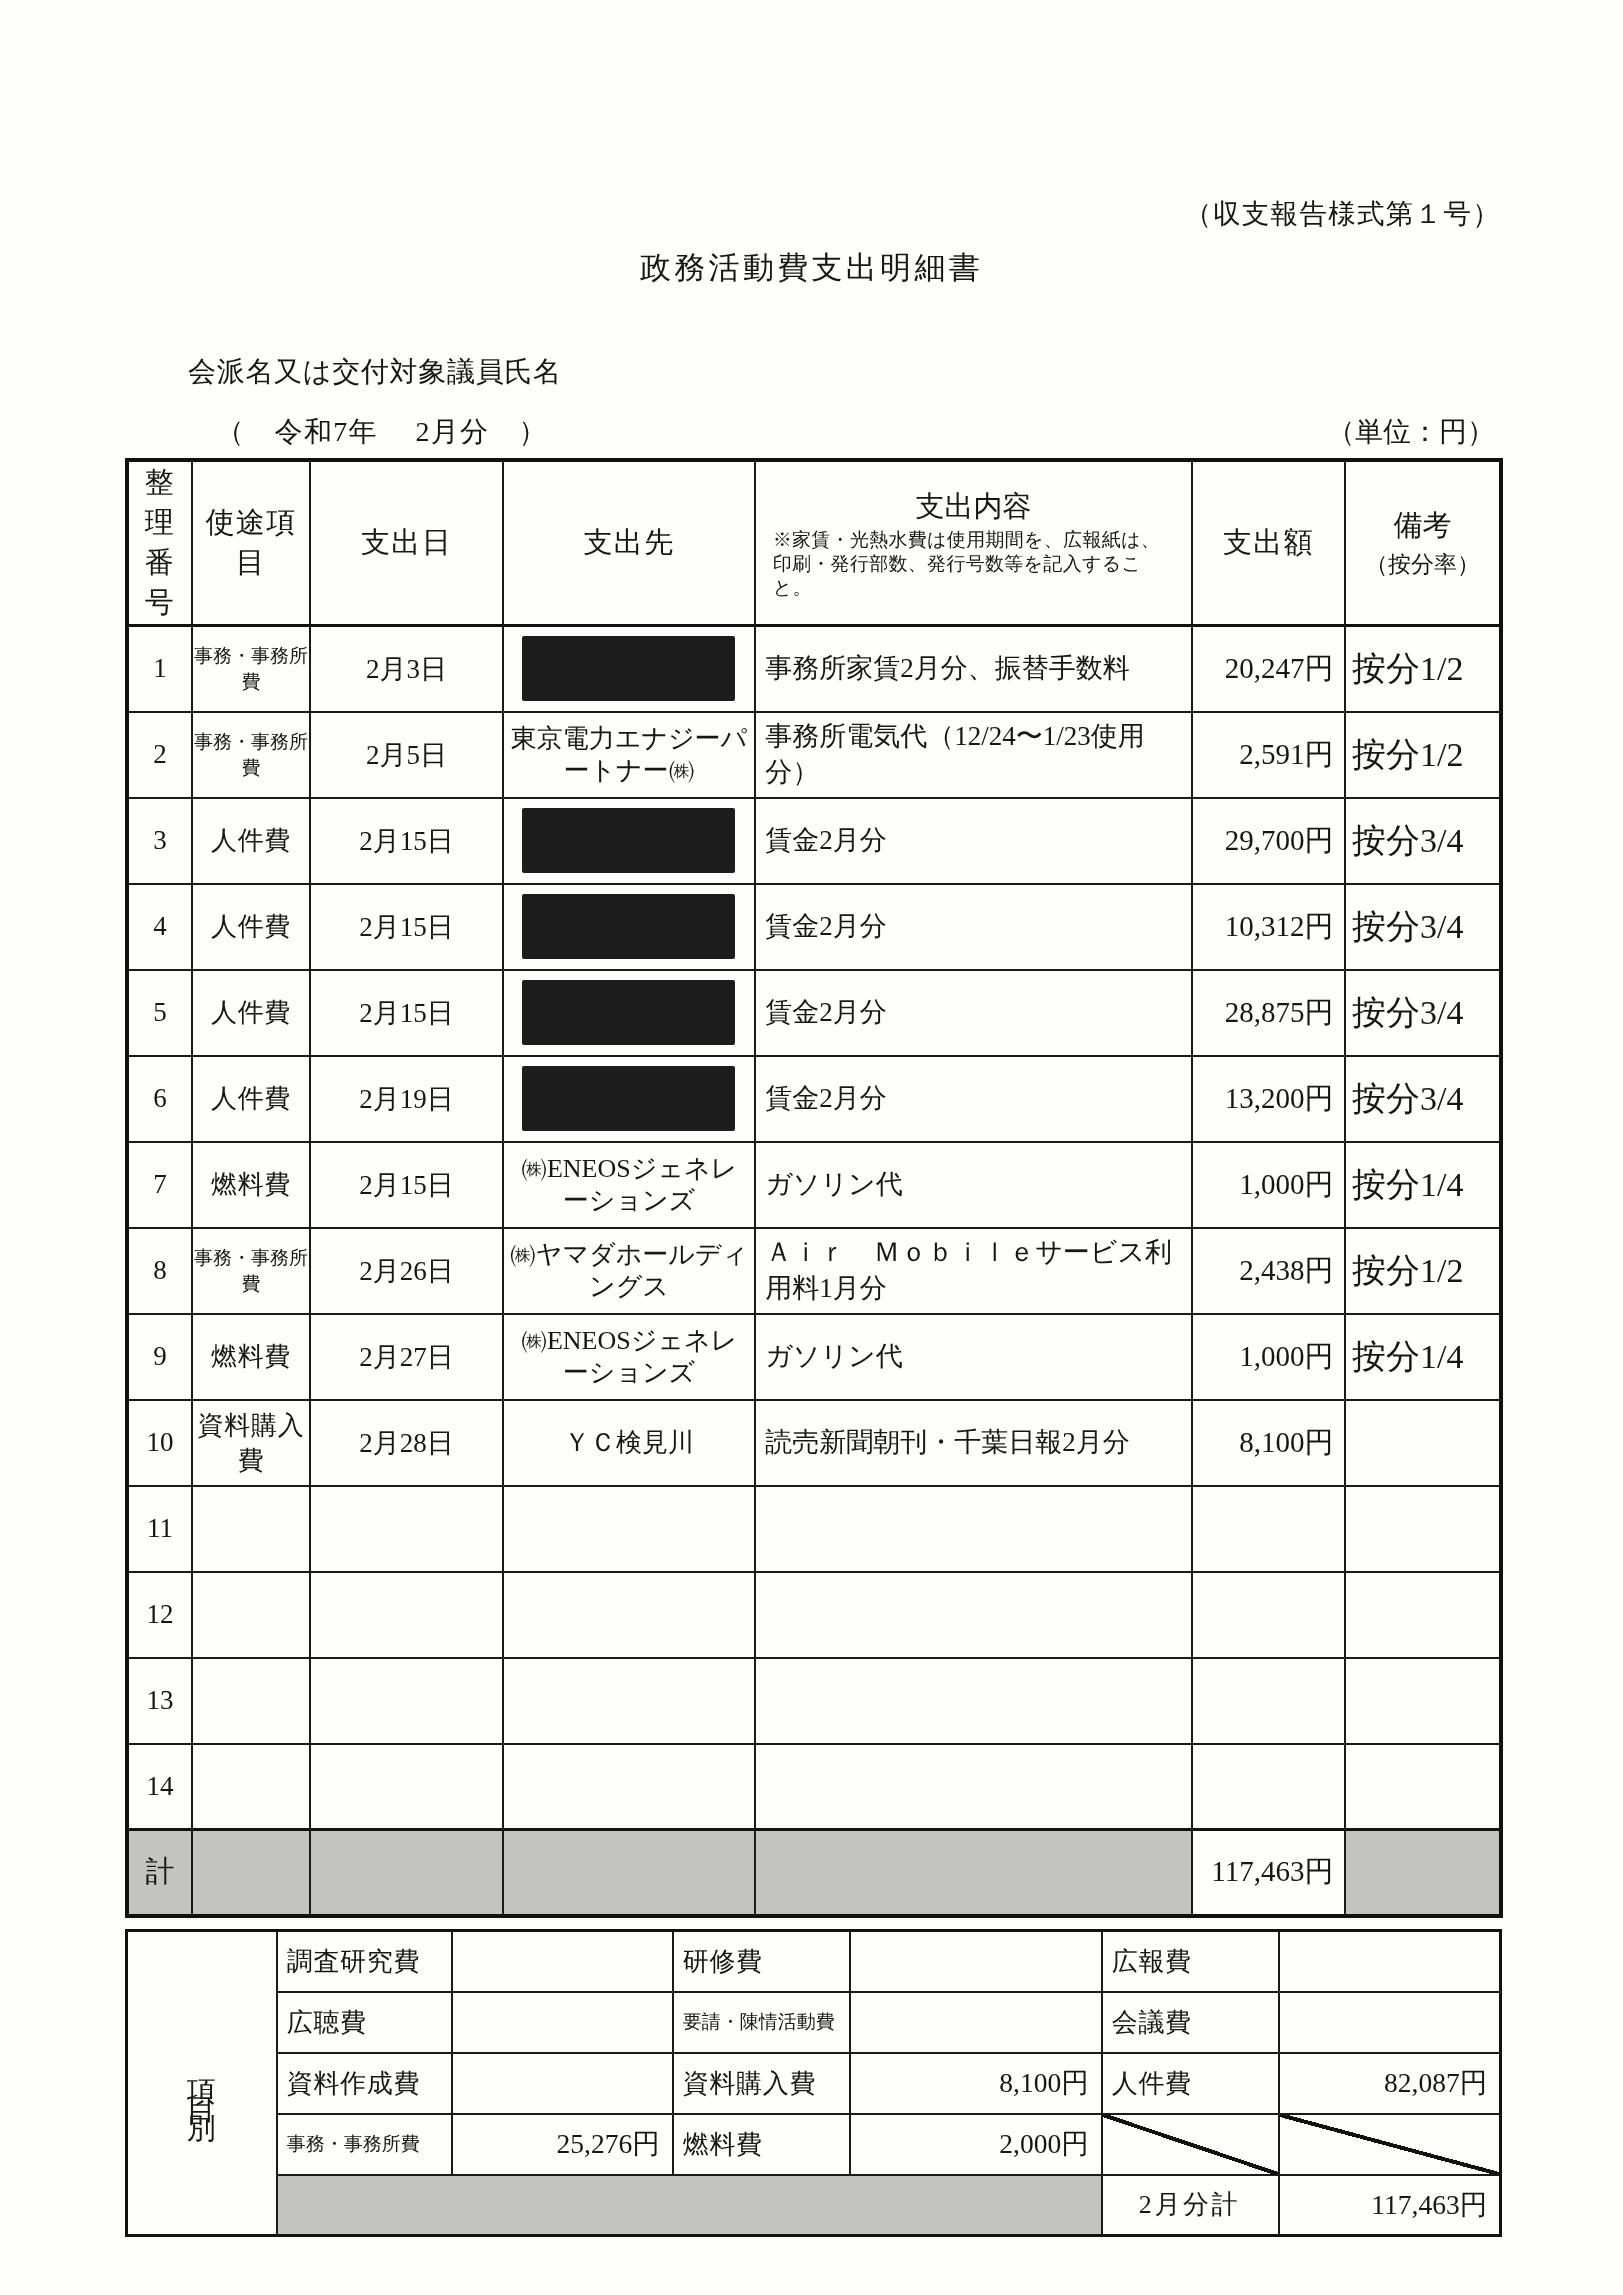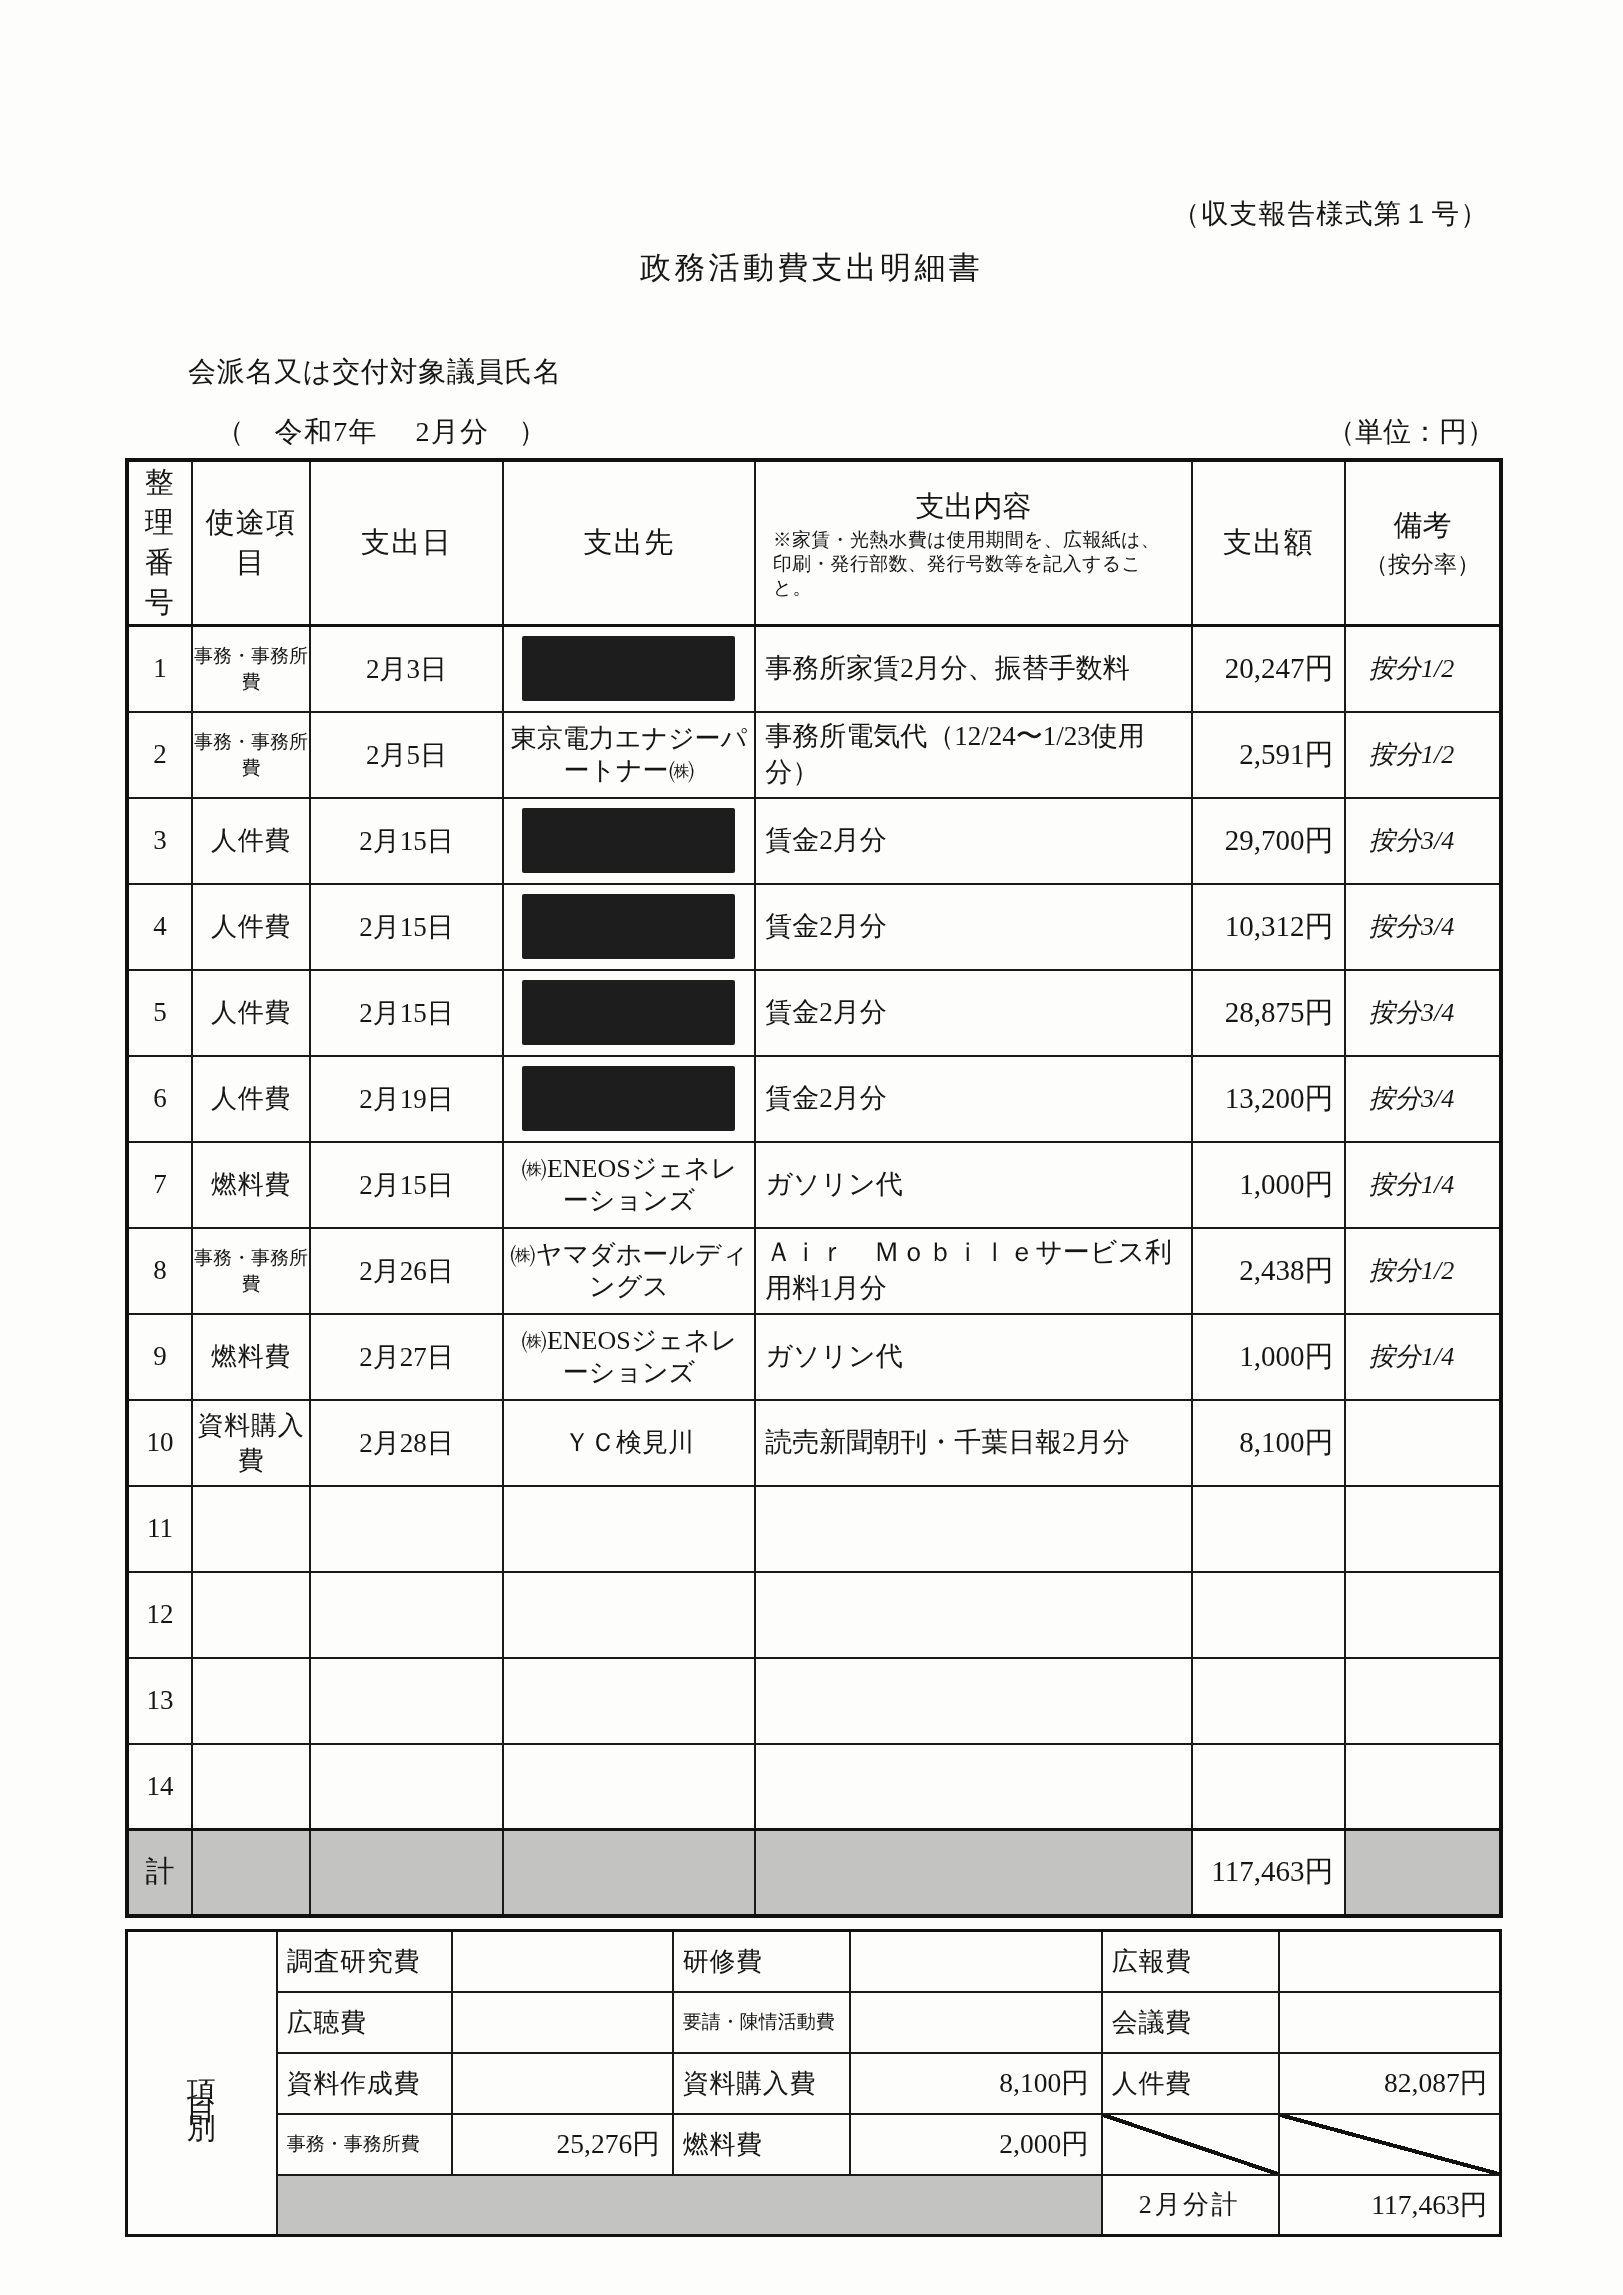"（収支報告様式第１号）" .form-note { right: 134px -> 122px }
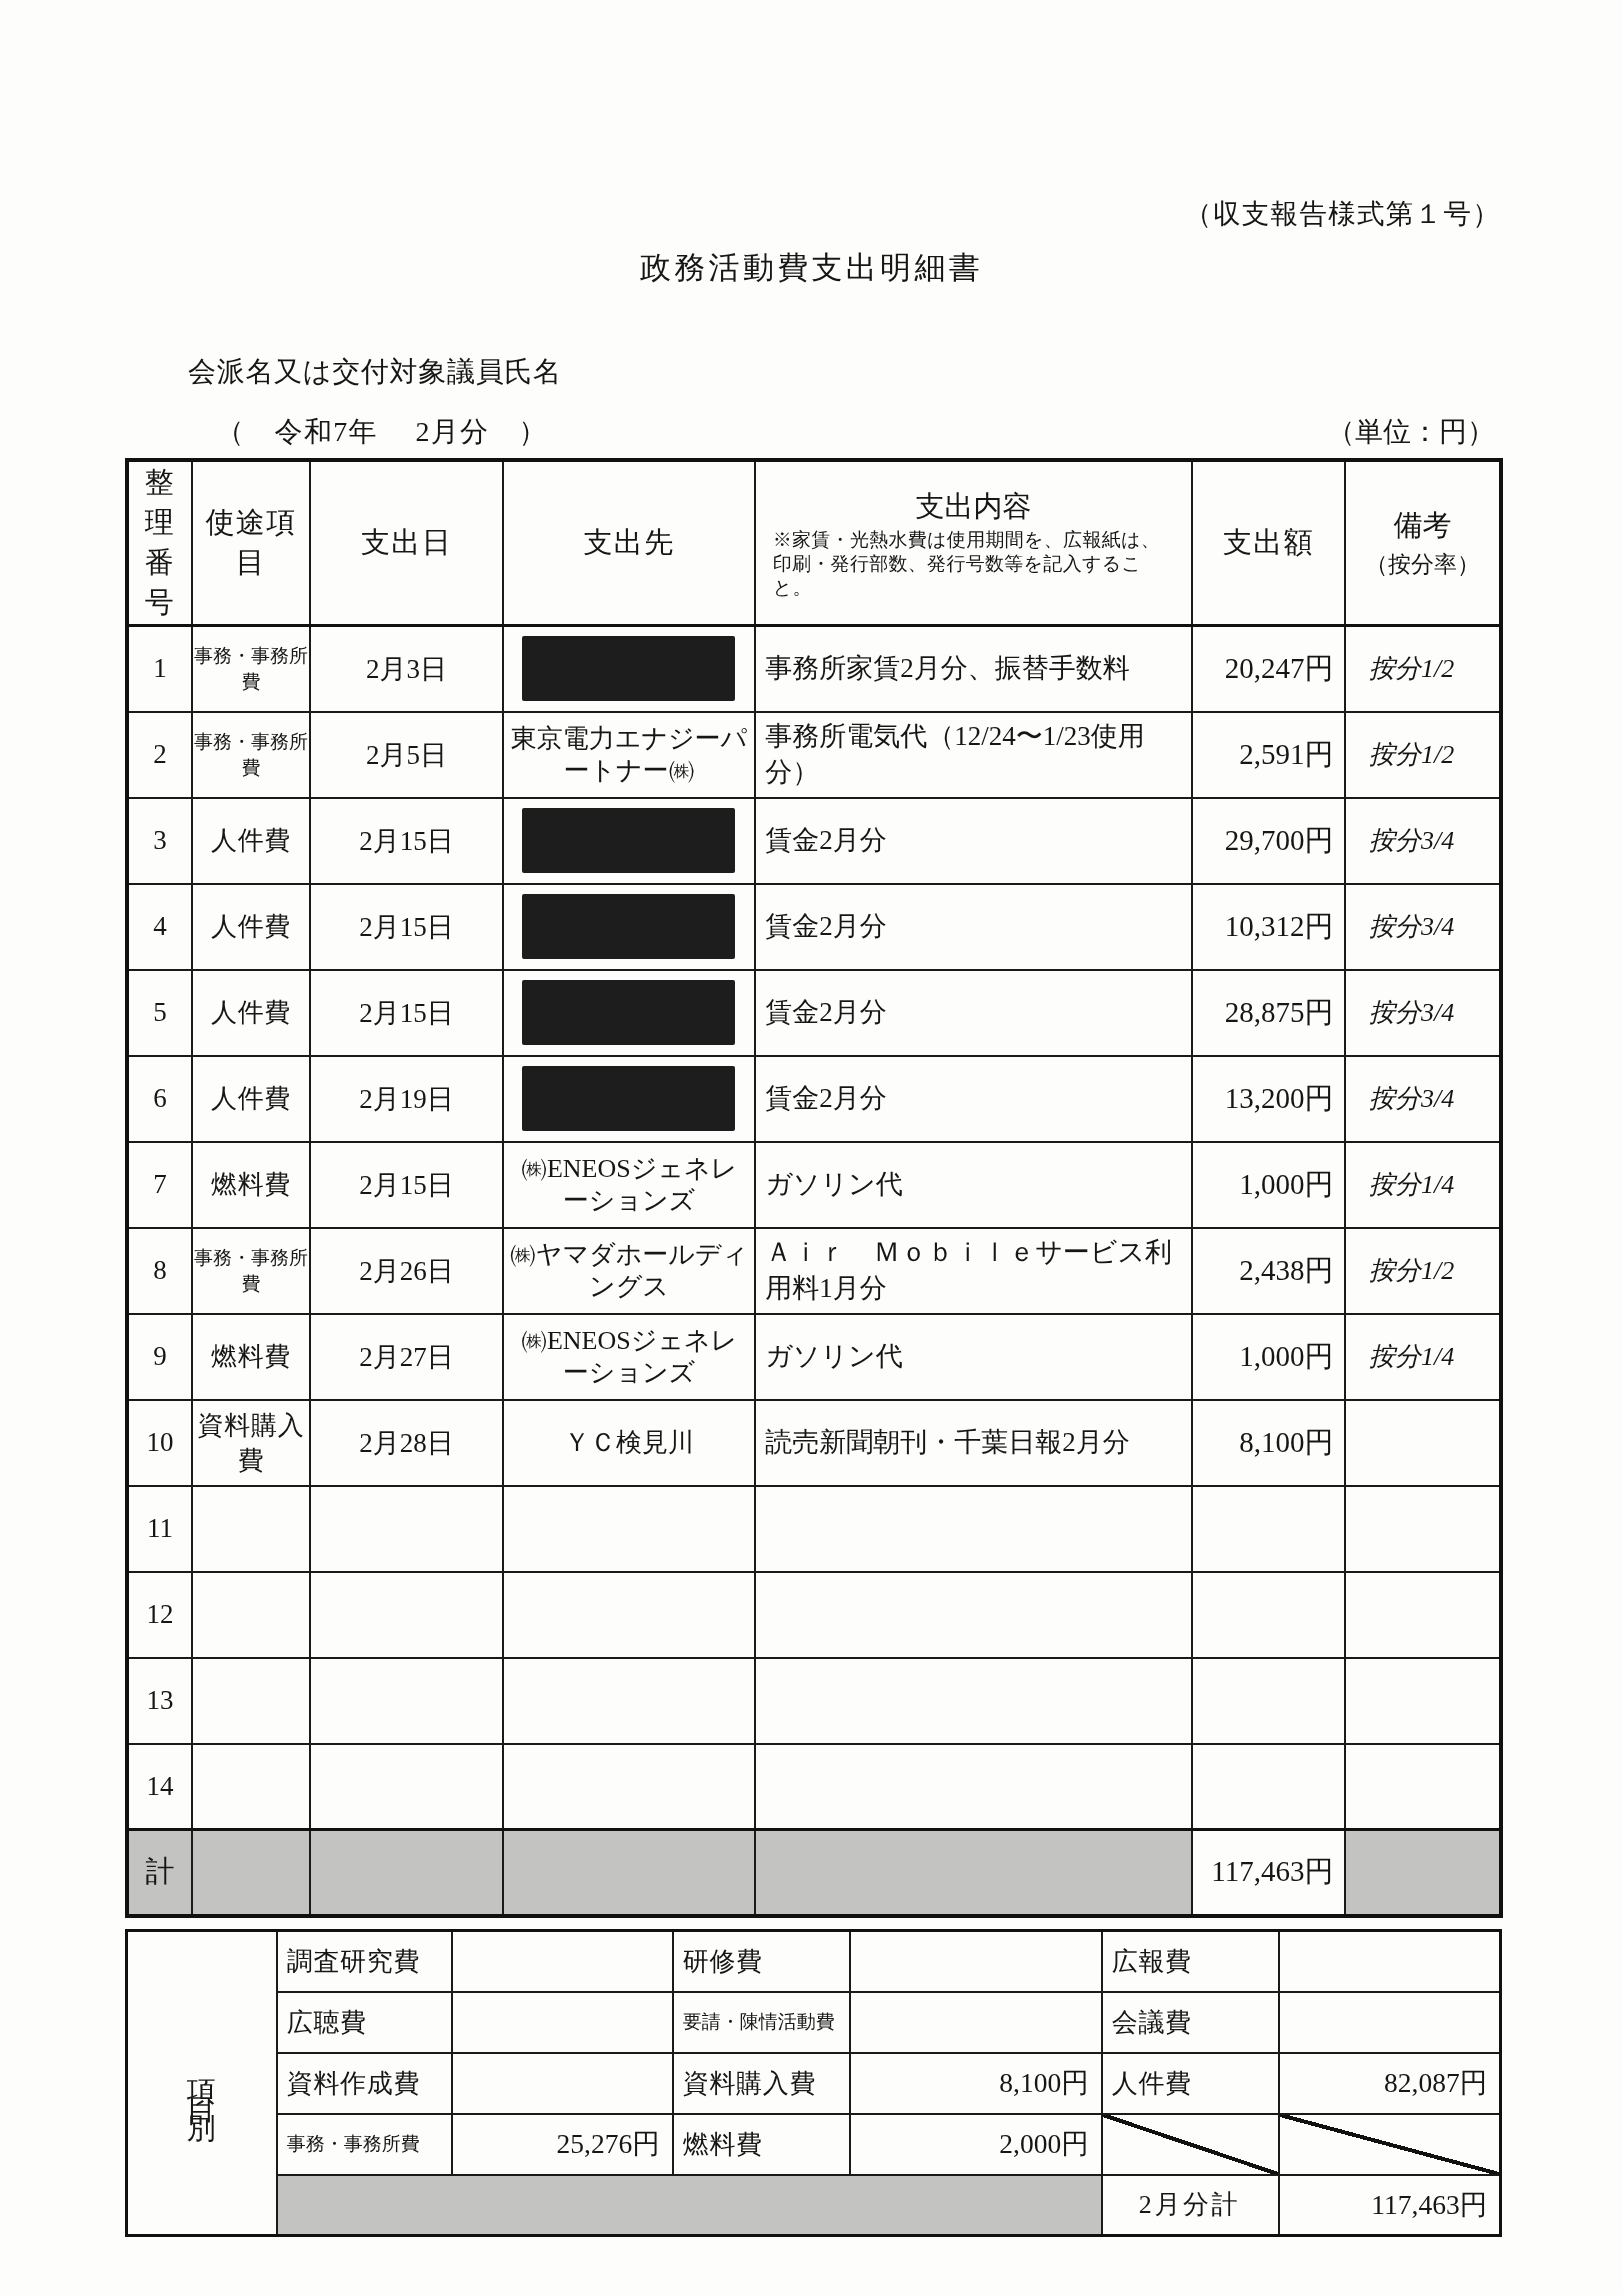"按分1/2" .note-cell { font-size: 26px -> 34px; font-style: italic -> none; padding-left: 23px -> 6px }
